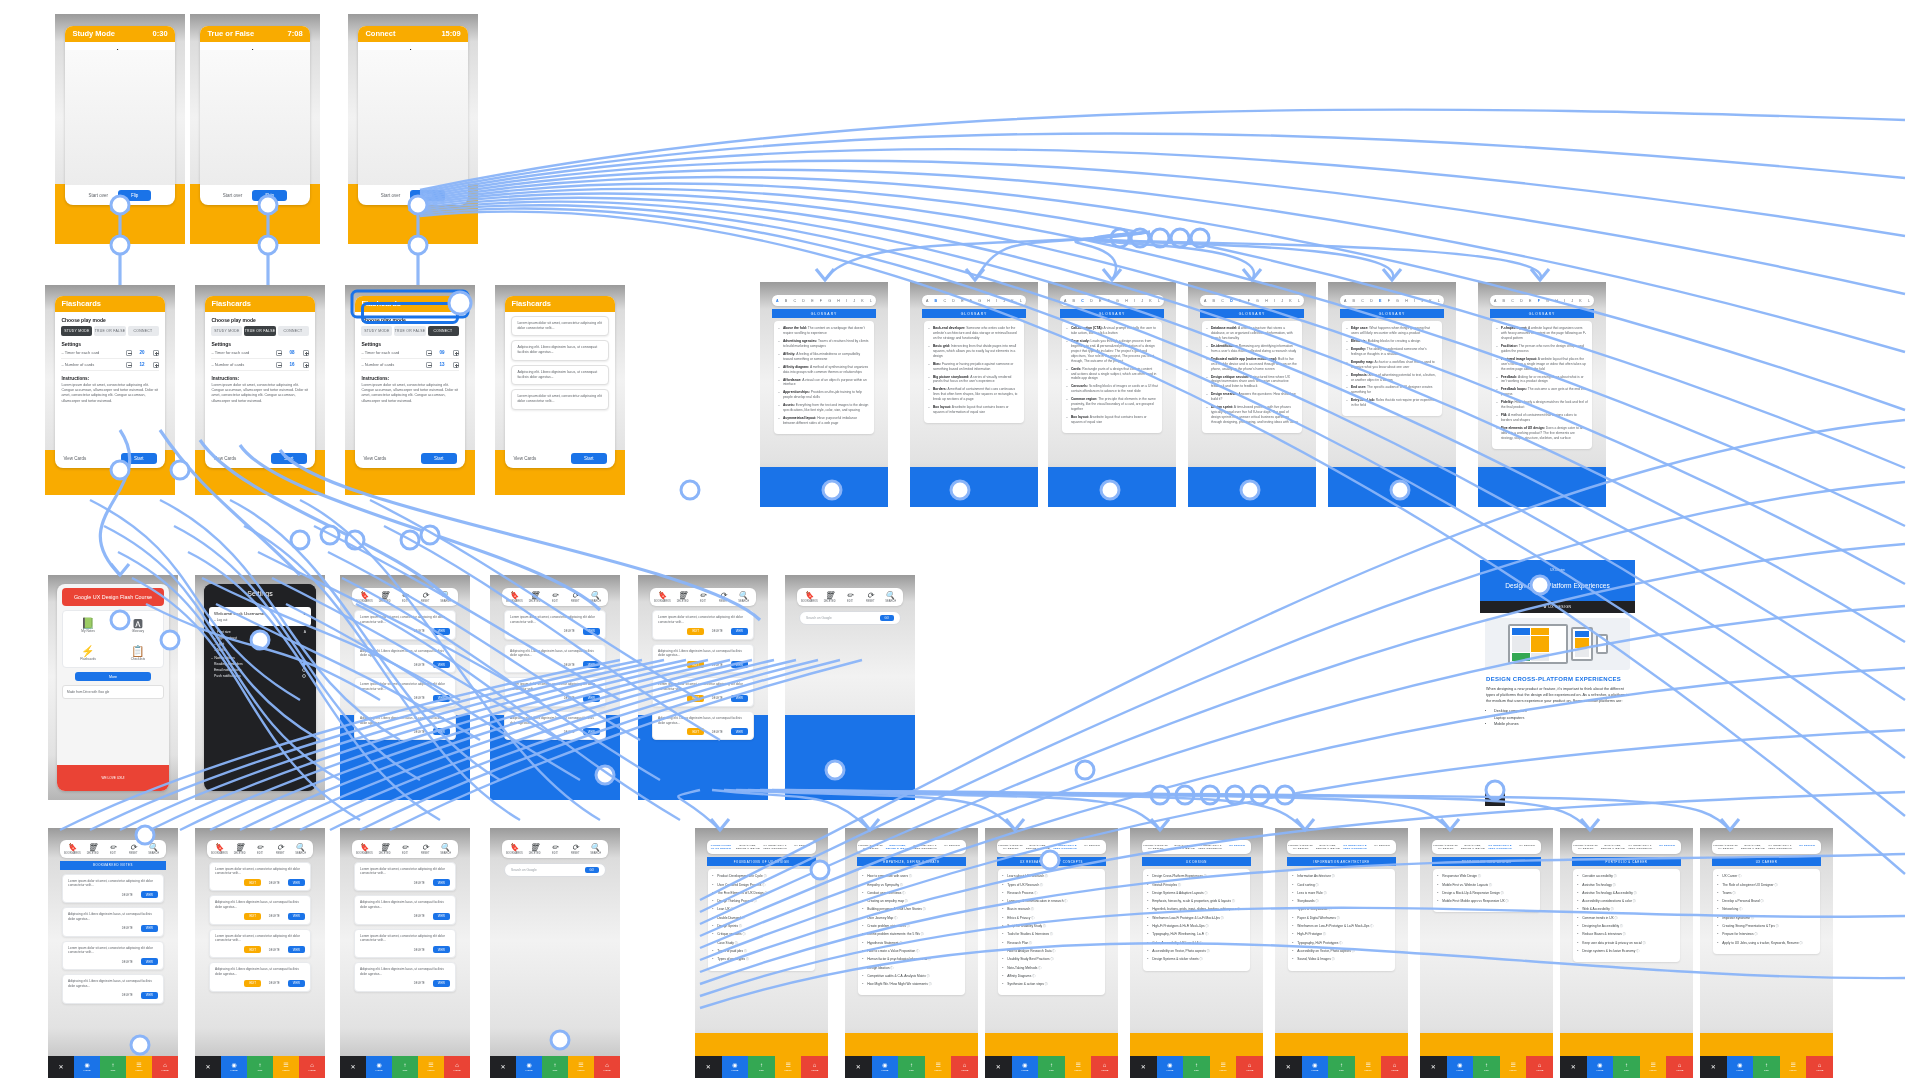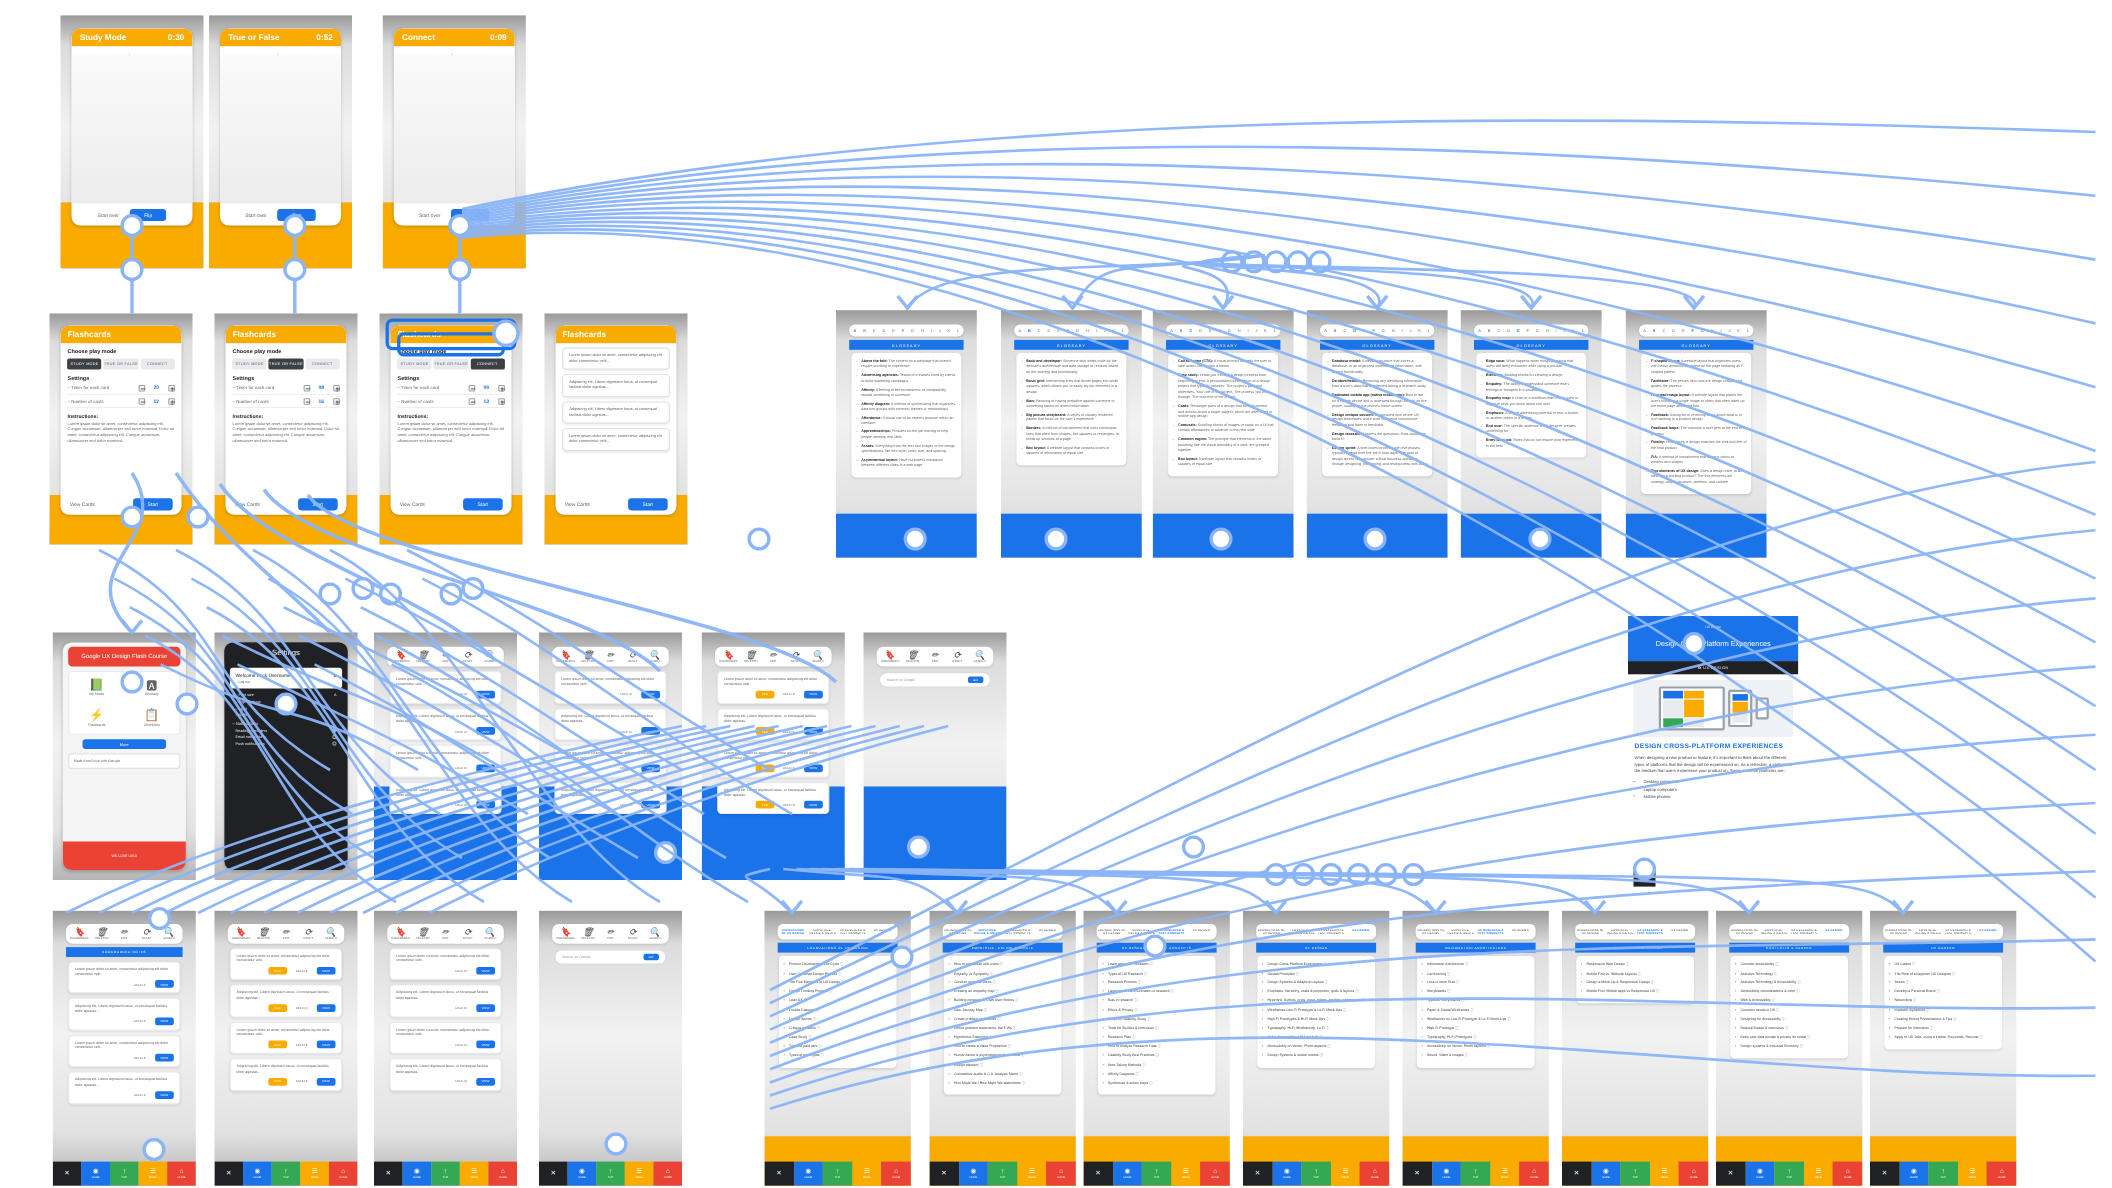"0:52" span { text: 0:52 -> 7:08 }
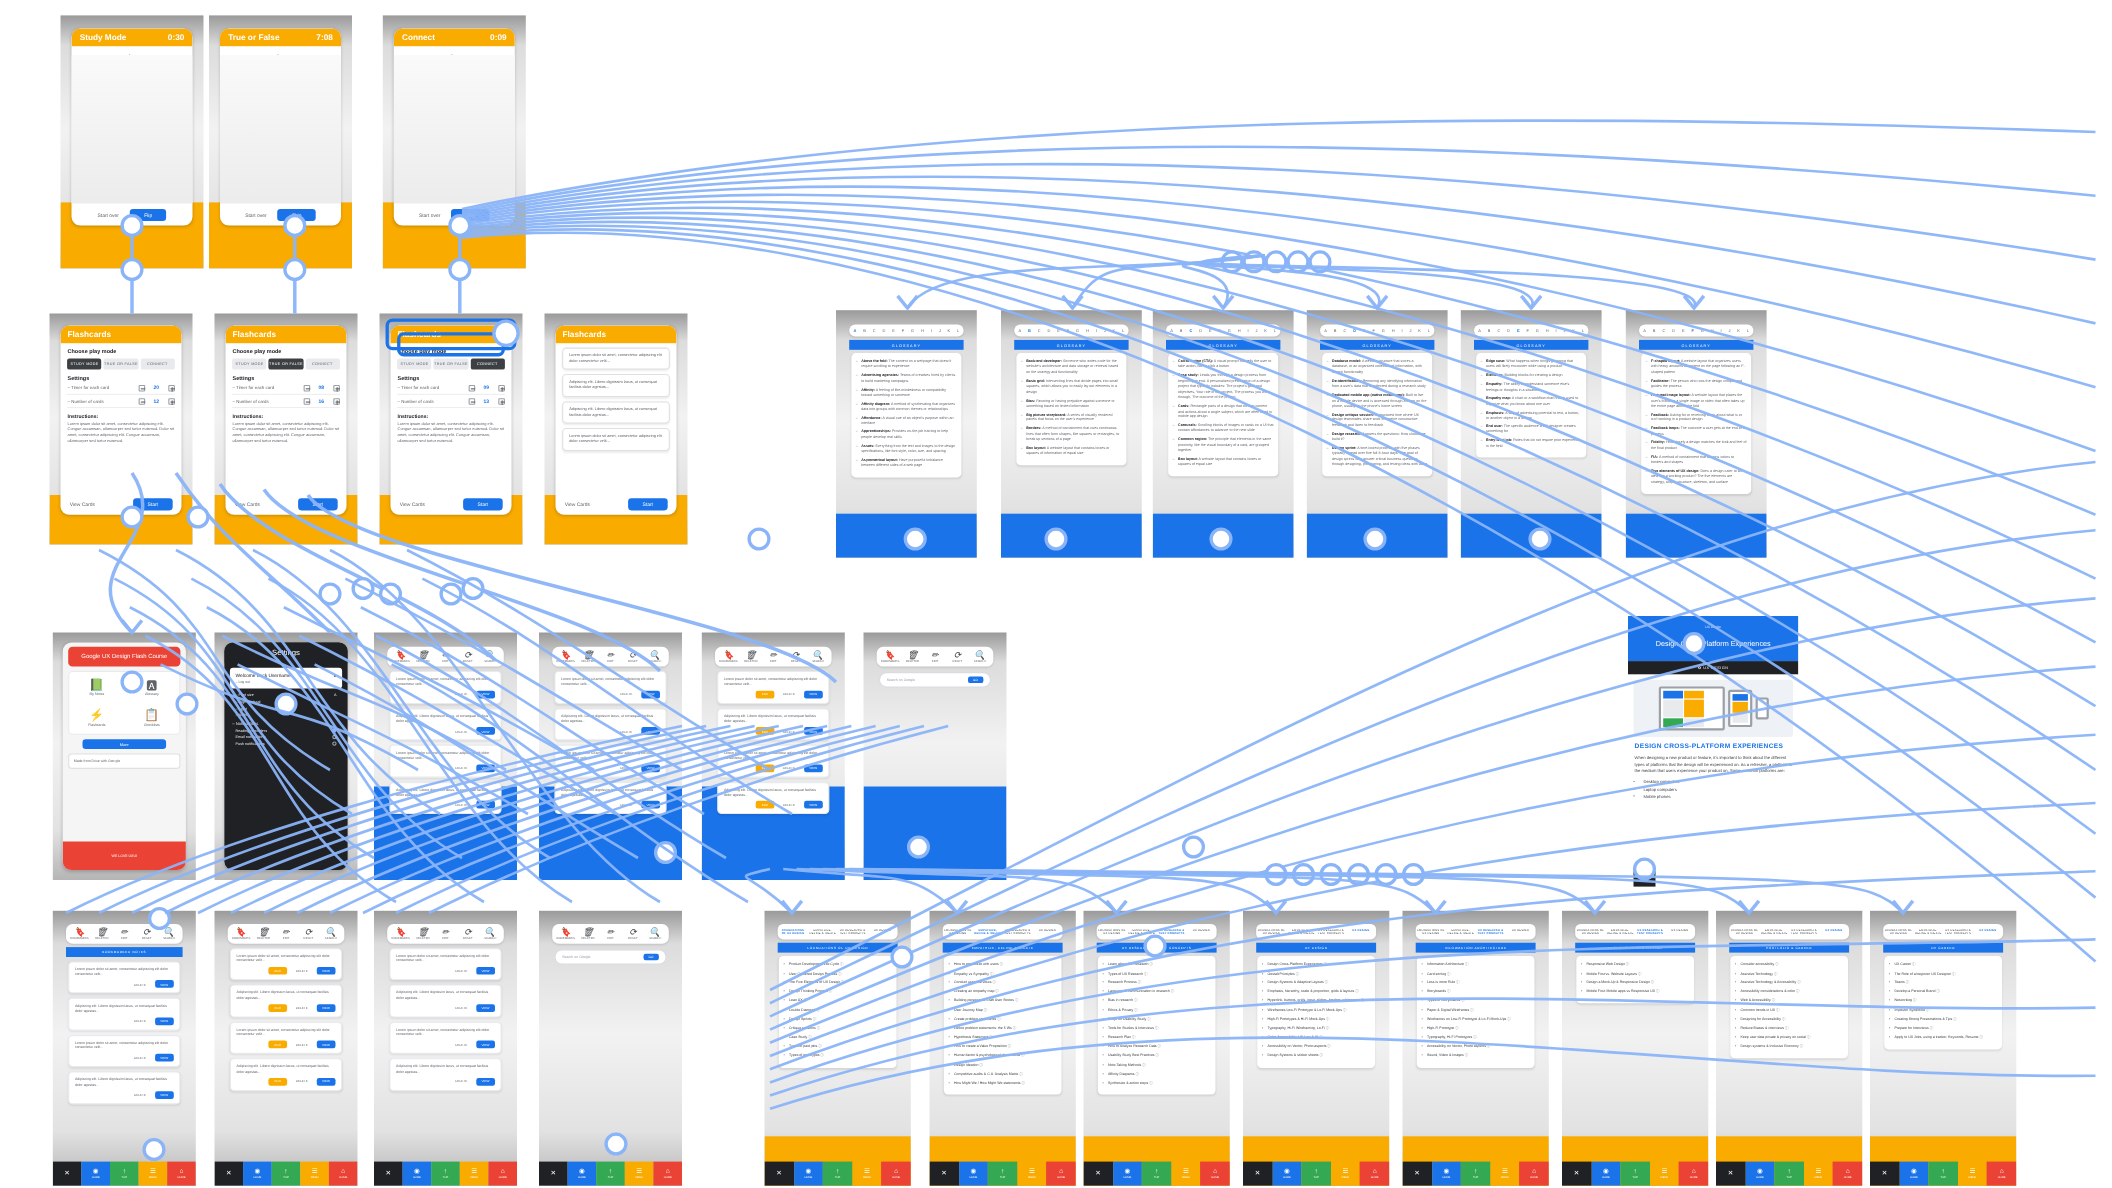"0:09" span { text: 0:09 -> 15:09 }
